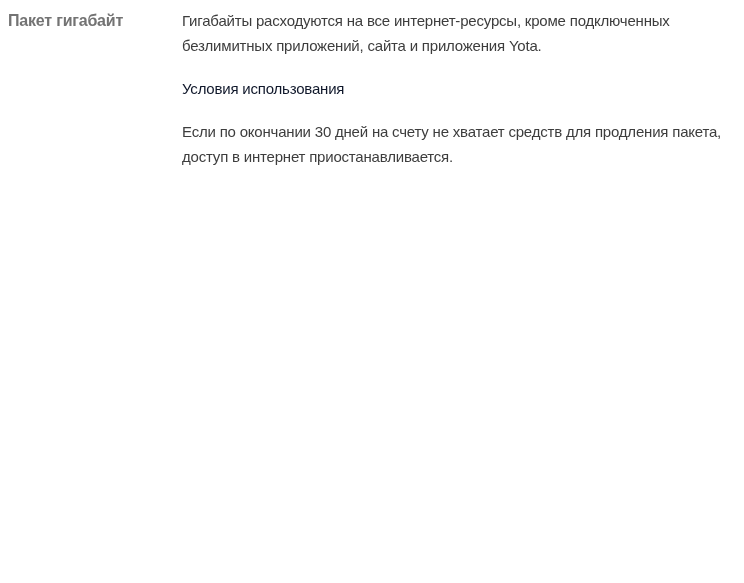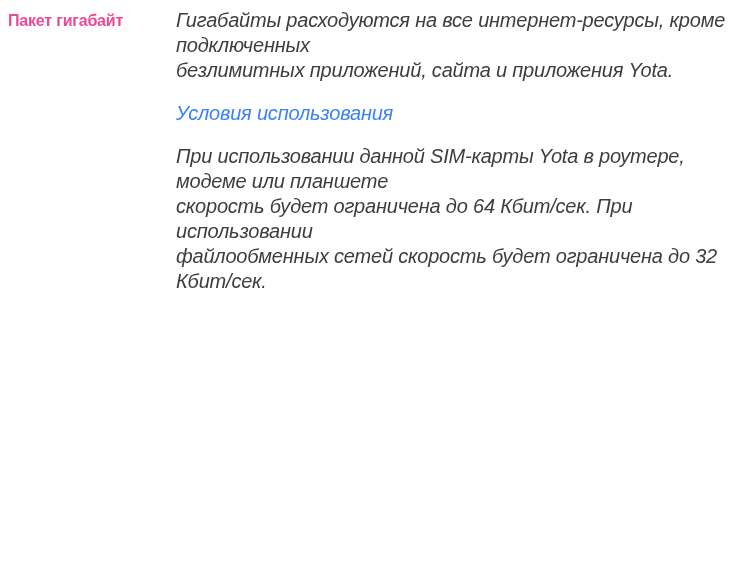"Пакет гигабайт" .row-title { color: #ec4899 -> #737373 }
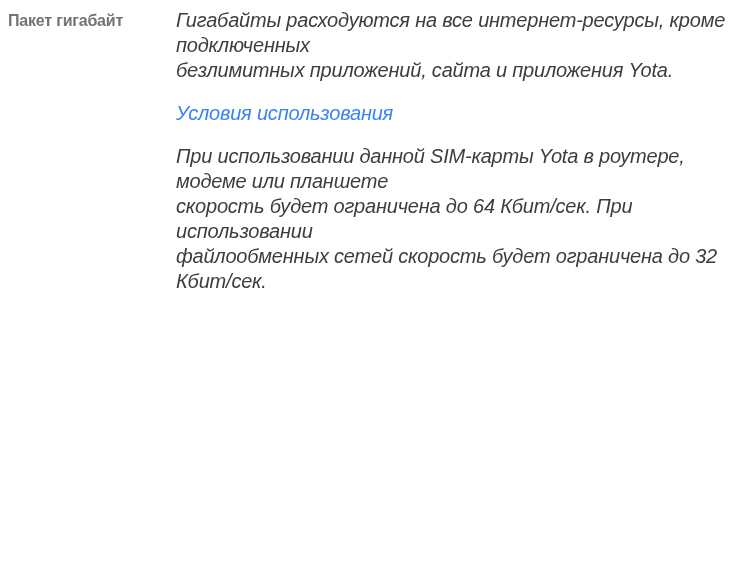"Гигабайты расходуются на все" .para { font-size: 20px -> 15px; font-style: italic -> none; margin: 0 0 18px 4px -> 0 0 18px 10px }
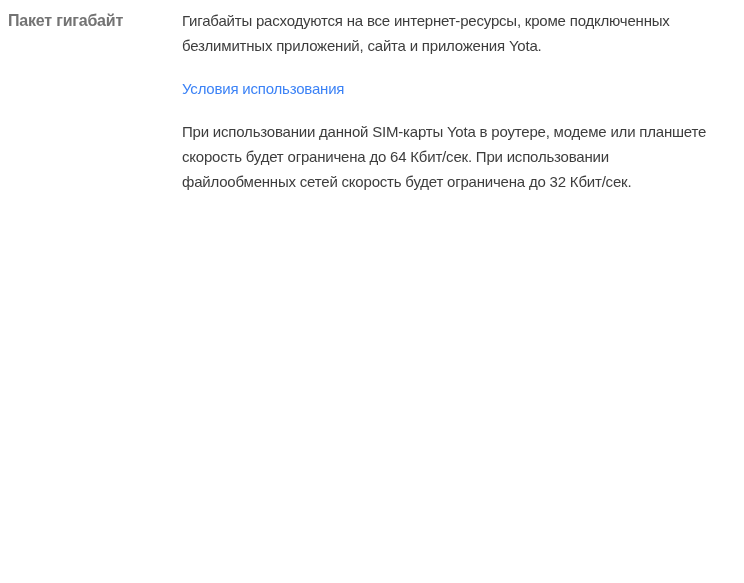"Условия использования" .section-label { color: #3b82f6 -> #0f172a }
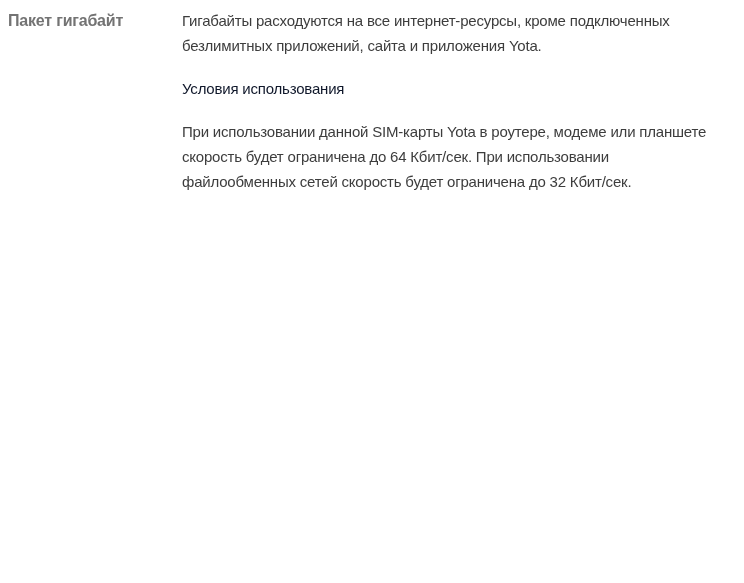"Если по окончании 30 дней" p.para { html: none -> <p>Если по окончании 30 дней на счету не хватает средств для продления пакета, доступ в интернет приостанавливается.</p> }
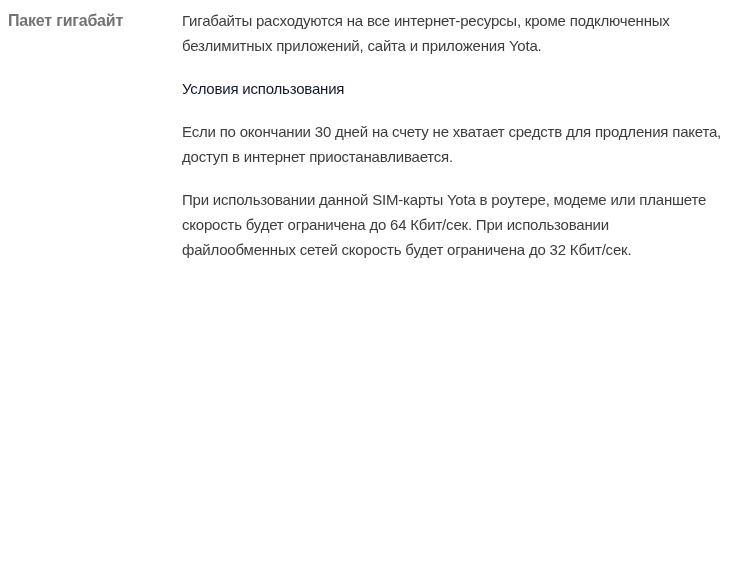"При использовании данной SIM-карты Yota" p.para { html: <p>При использовании данной SIM-карты Yota в роутере, модеме или планшете скорость будет ограничена до 64 Кбит/сек. При использовании файлообменных сетей скорость будет ограничена до 32 Кбит/сек.</p> -> none }
